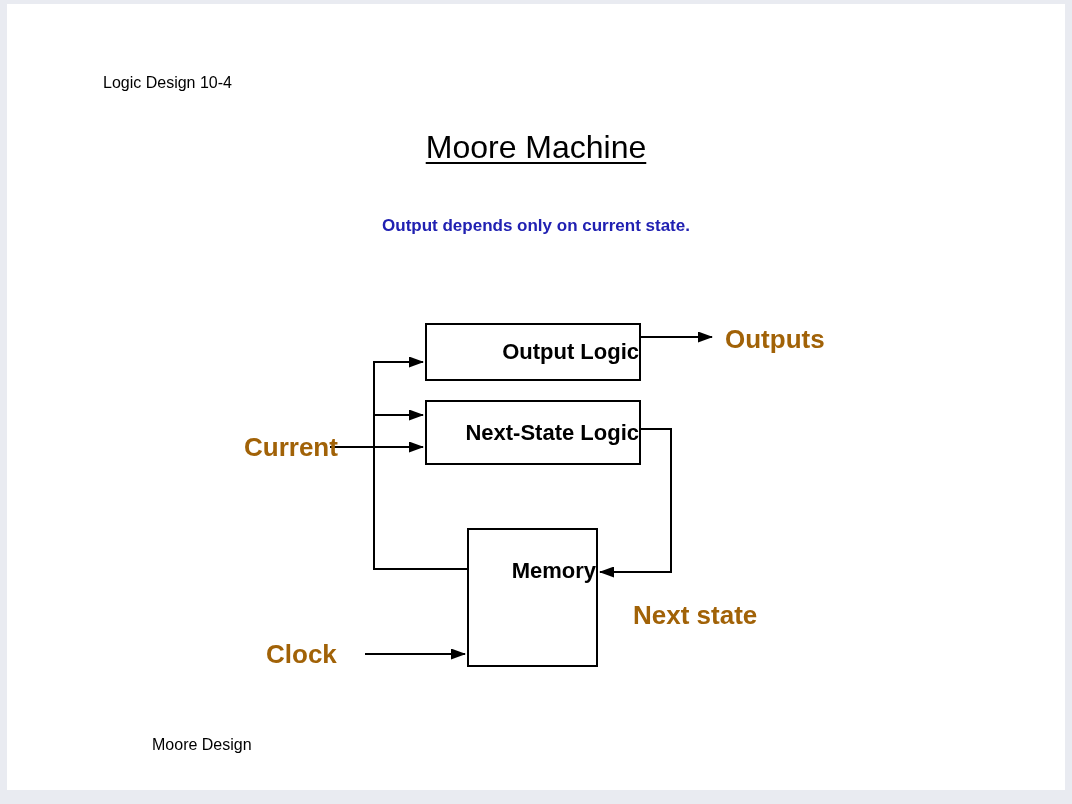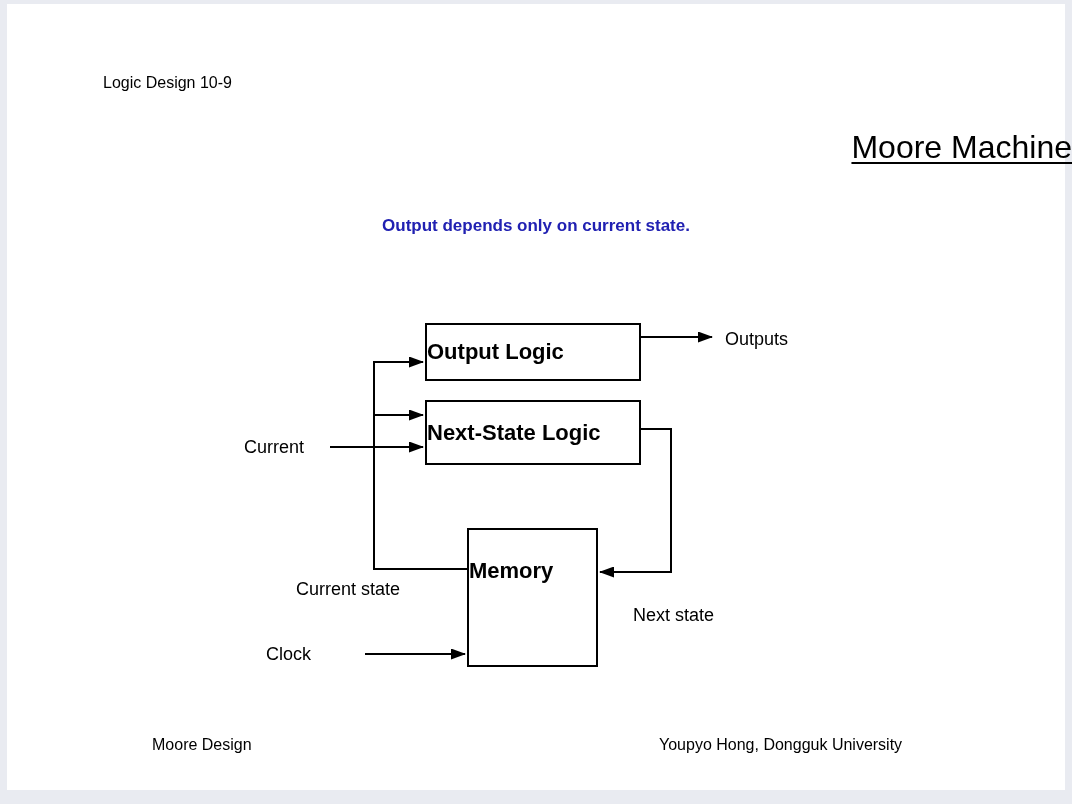"Logic Design 10-9" div.abs { text: 10-9 -> 10-4 }
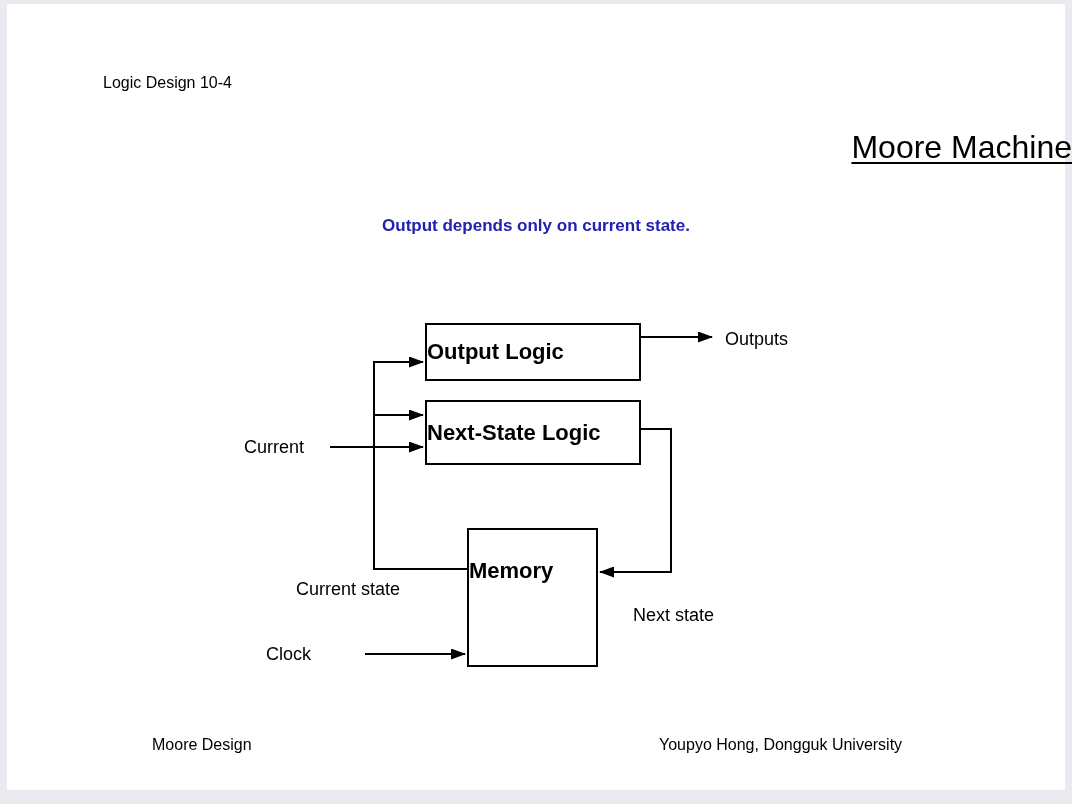"Moore Machine" .title { text-align: right -> center }
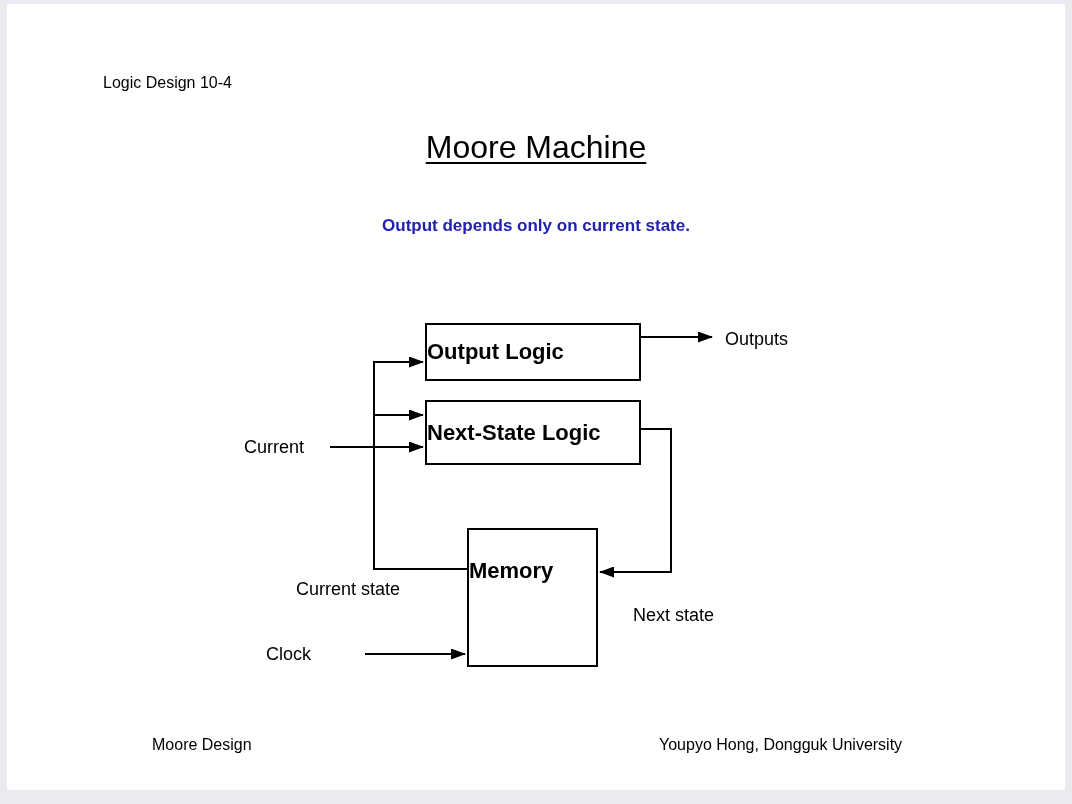"Output Logic" .diagram-box { justify-content: flex-start -> flex-end }
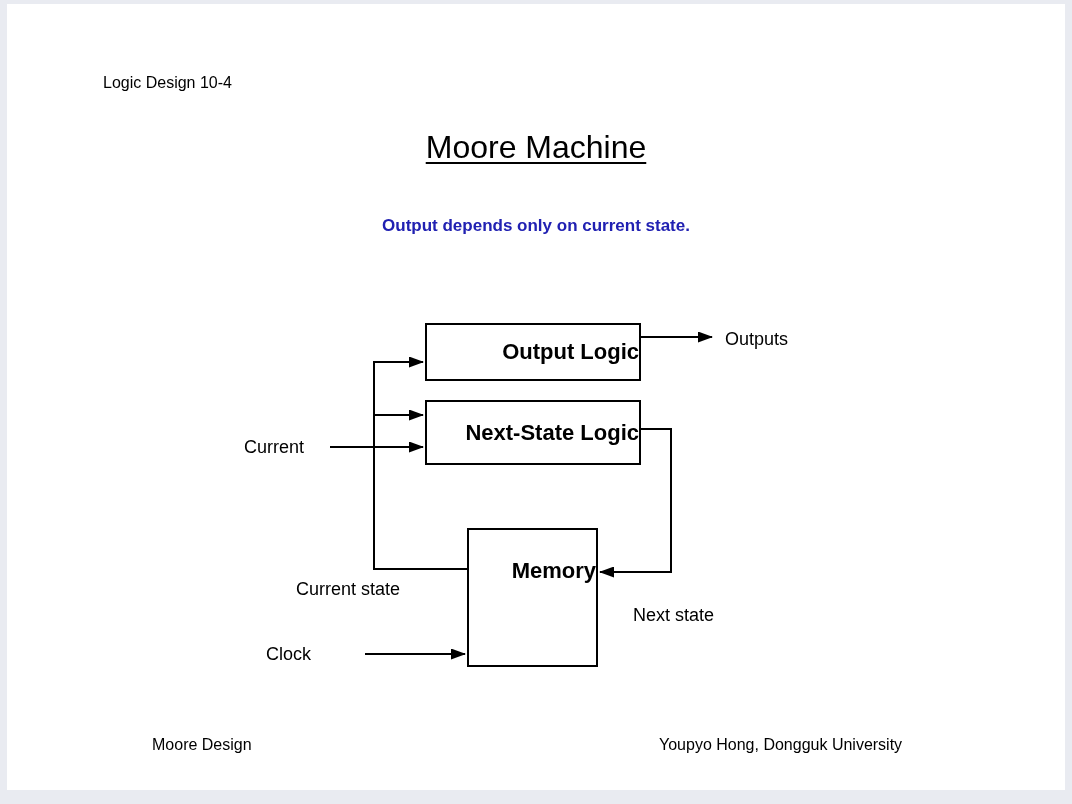"Outputs" .dlabel { color: #000000 -> #a16207; font-size: 18px -> 26px; font-weight: normal -> bold }
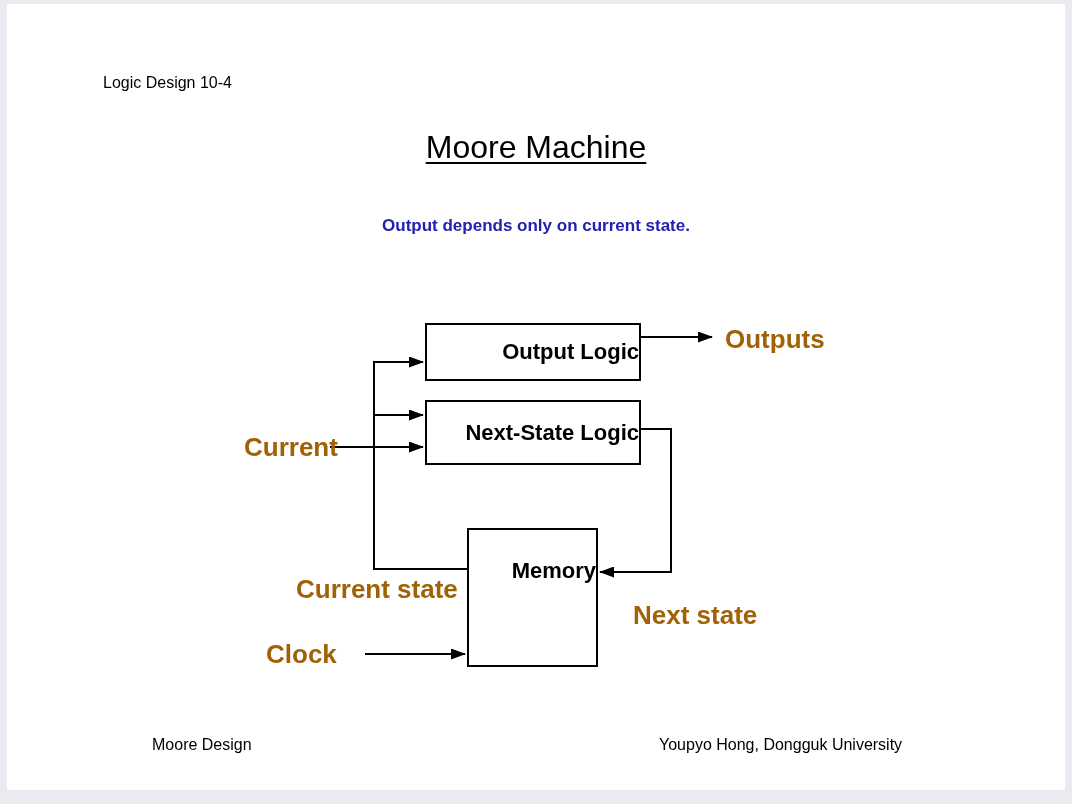"Current state" div.abs { html: <div>Current state</div> -> none }
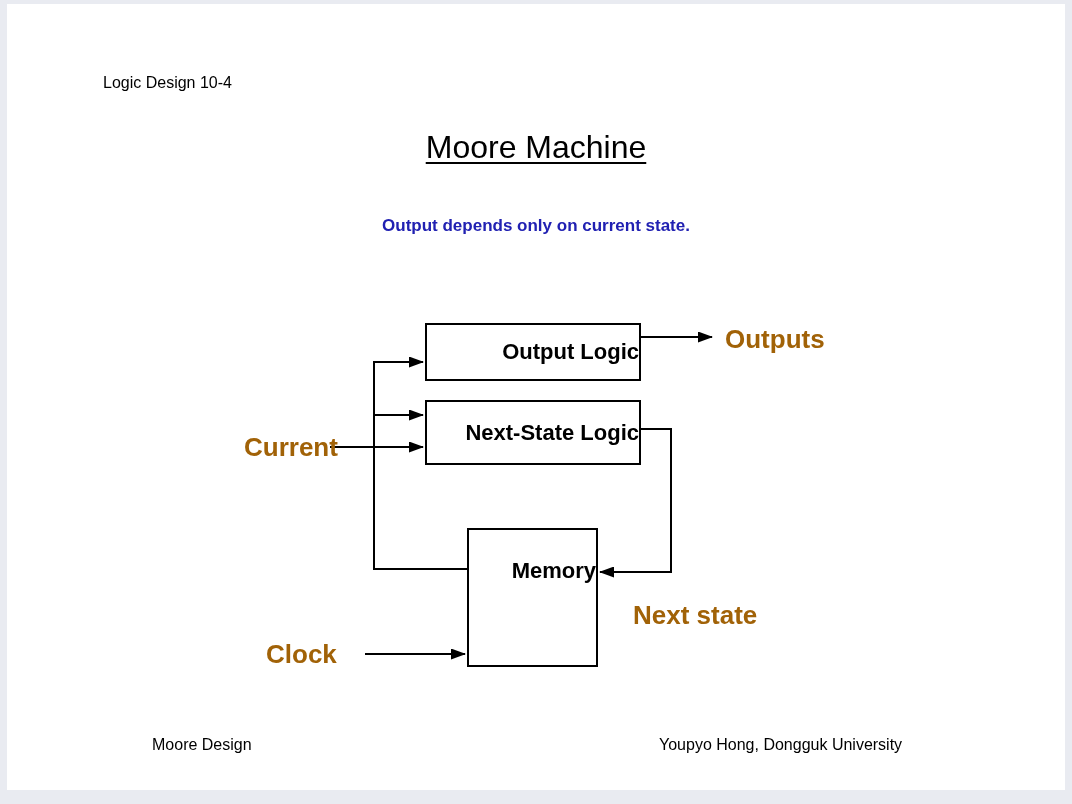"Youpyo Hong, Dongguk University" div.abs { html: <div>Youpyo Hong, Dongguk University</div> -> none }
